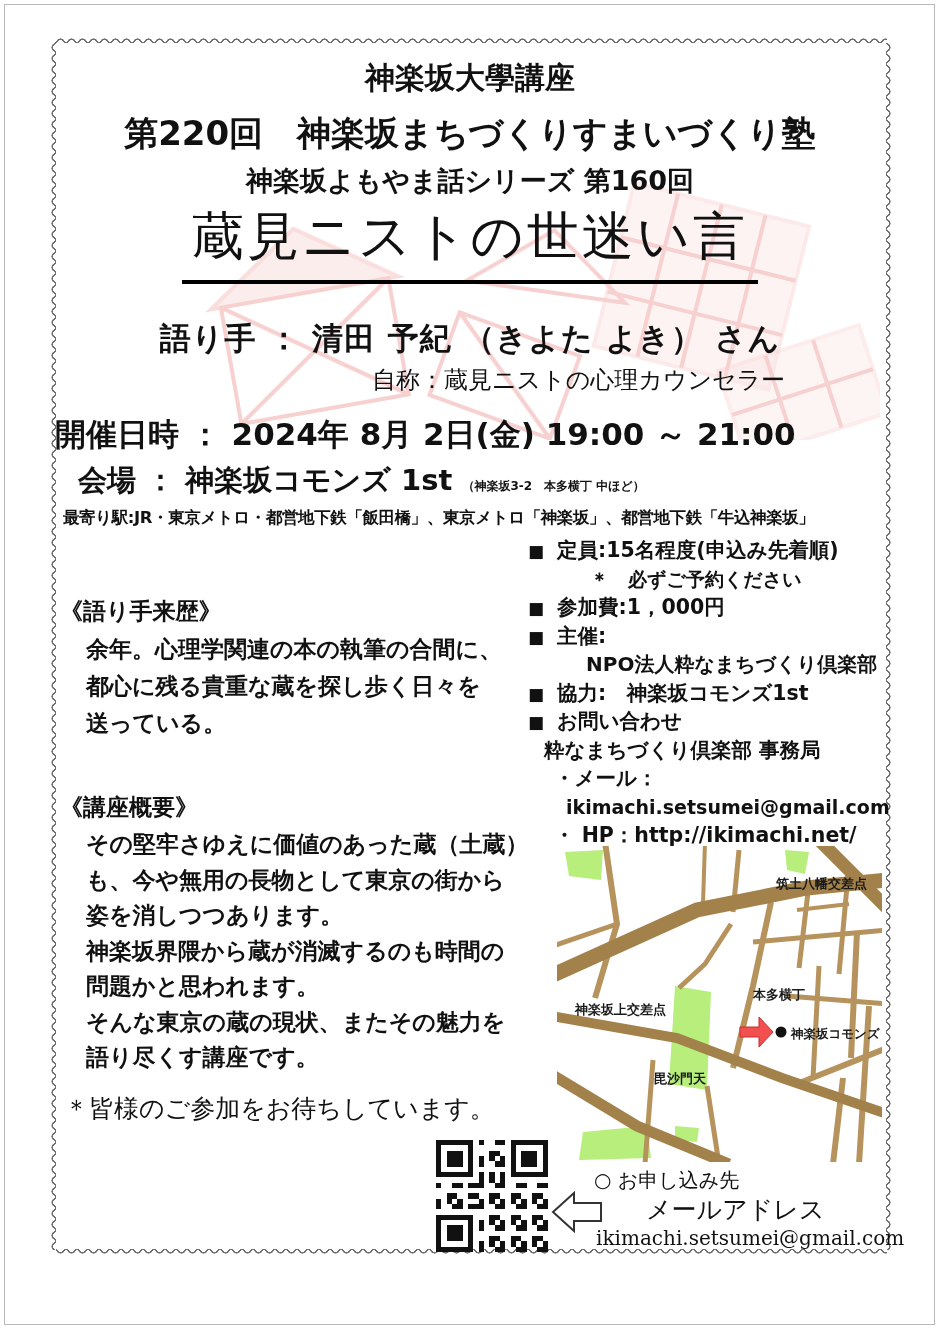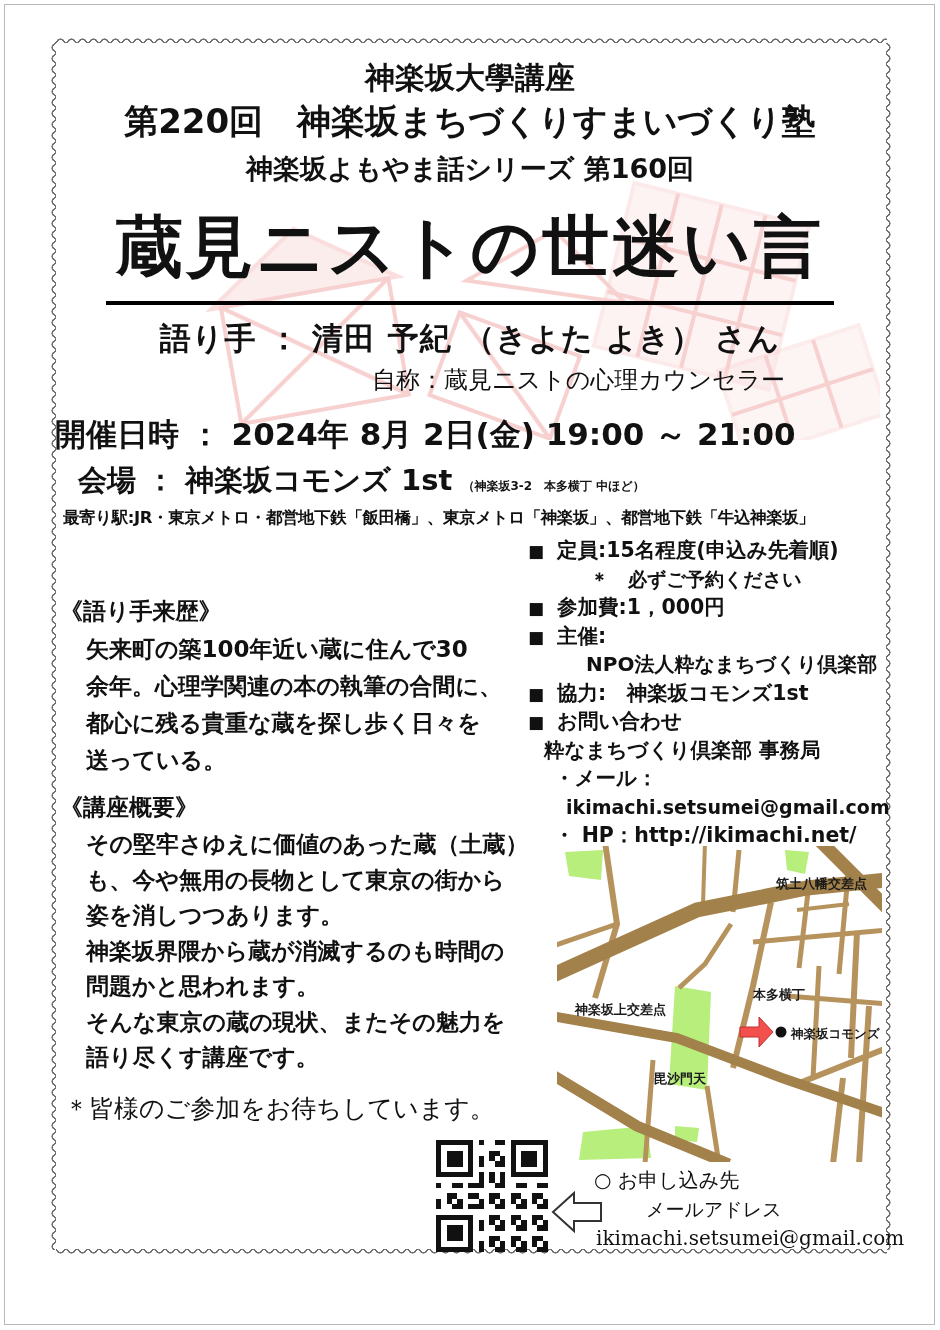"神楽坂大學講座" .h1 { margin-bottom: 0 -> 12px }
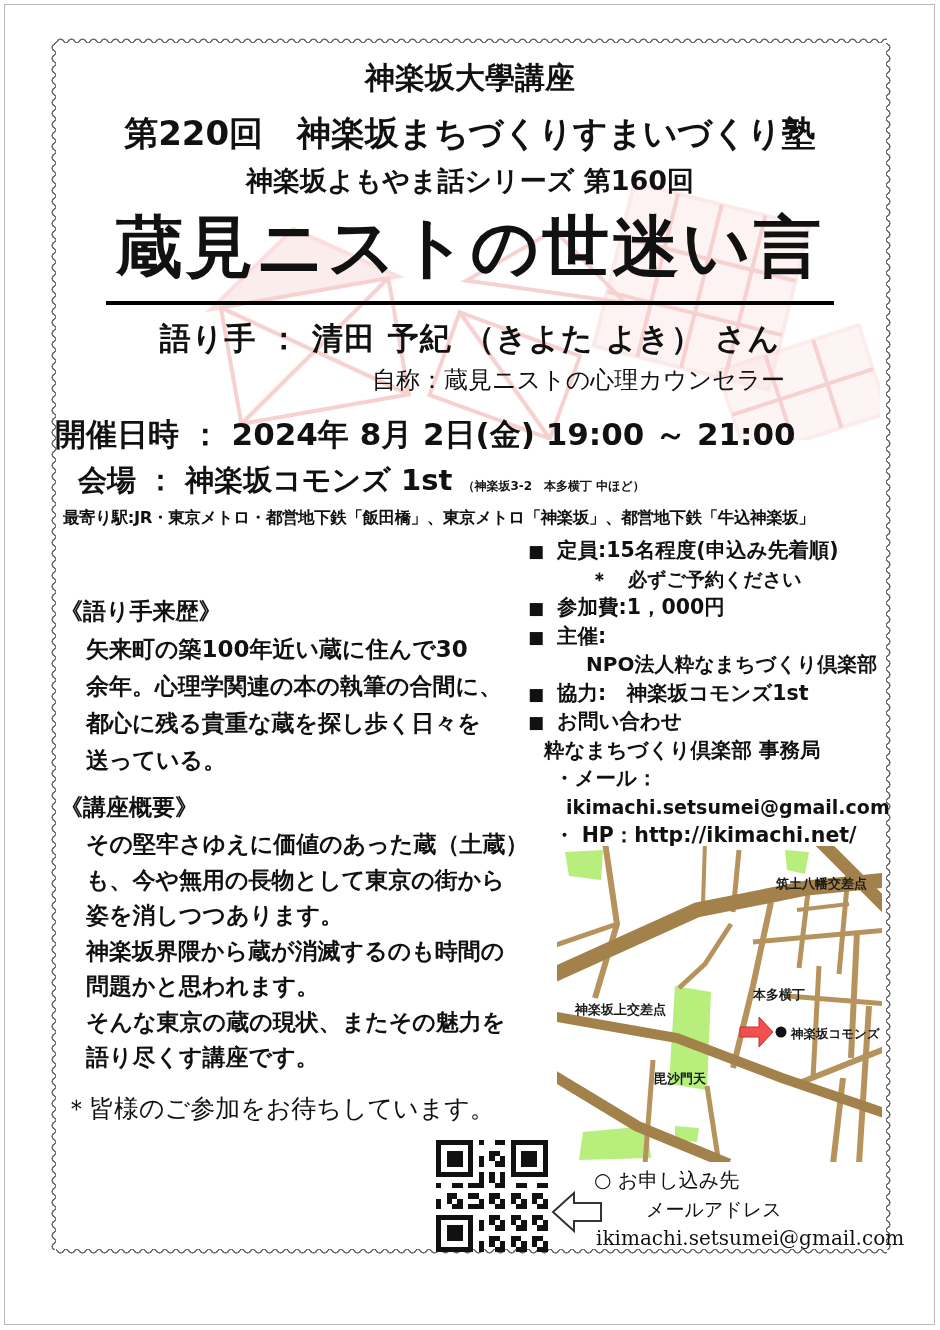"蔵見ニストの世迷い言" .title { font-size: 67px -> 52px; font-weight: 700 -> 400 }
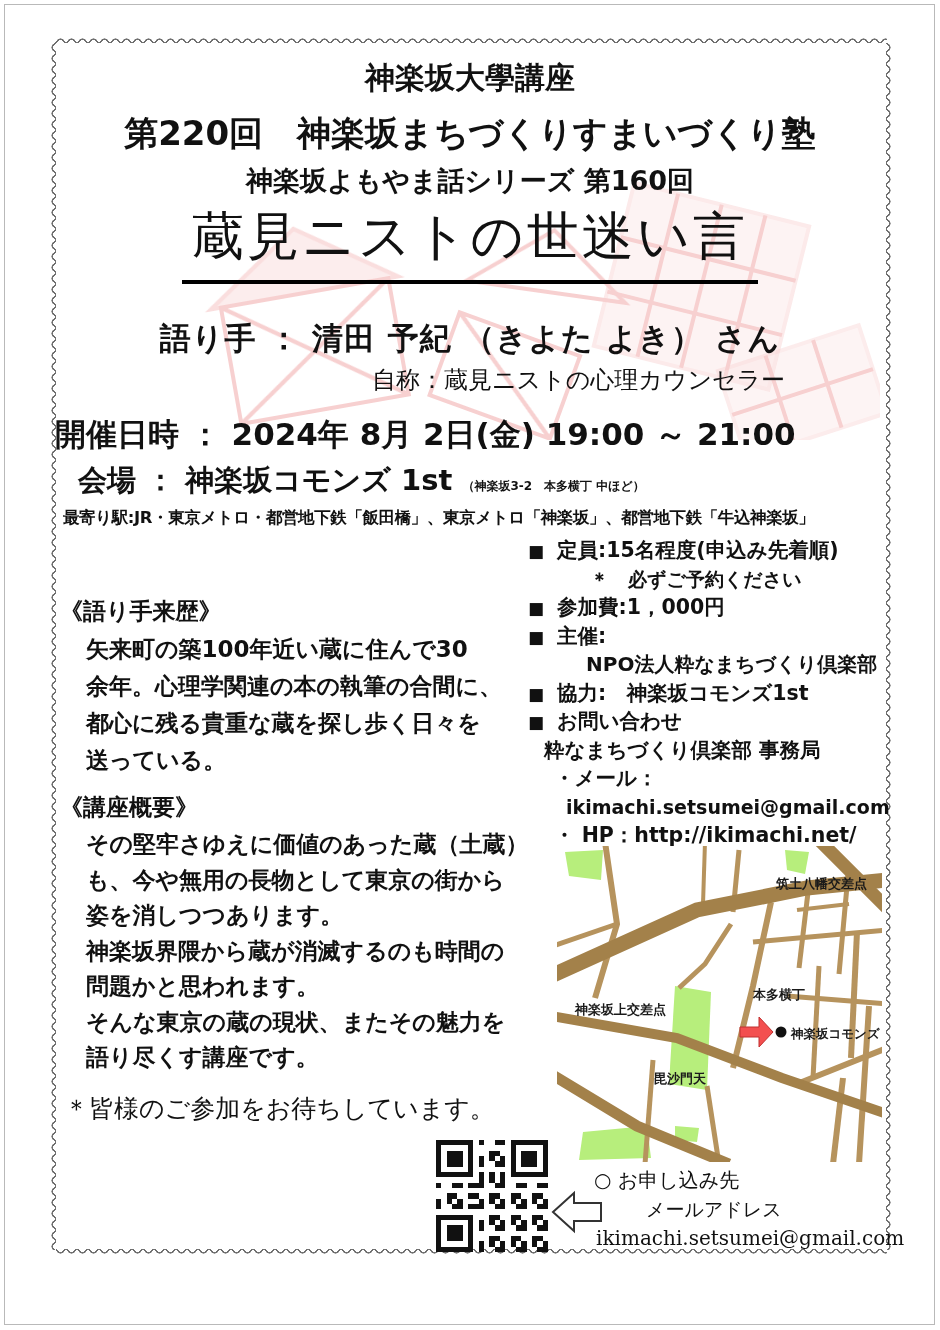"矢来町の築100年近い蔵に住んで30" div.bl { html: <div>矢来町の築100年近い蔵に住んで30</div> -> none }
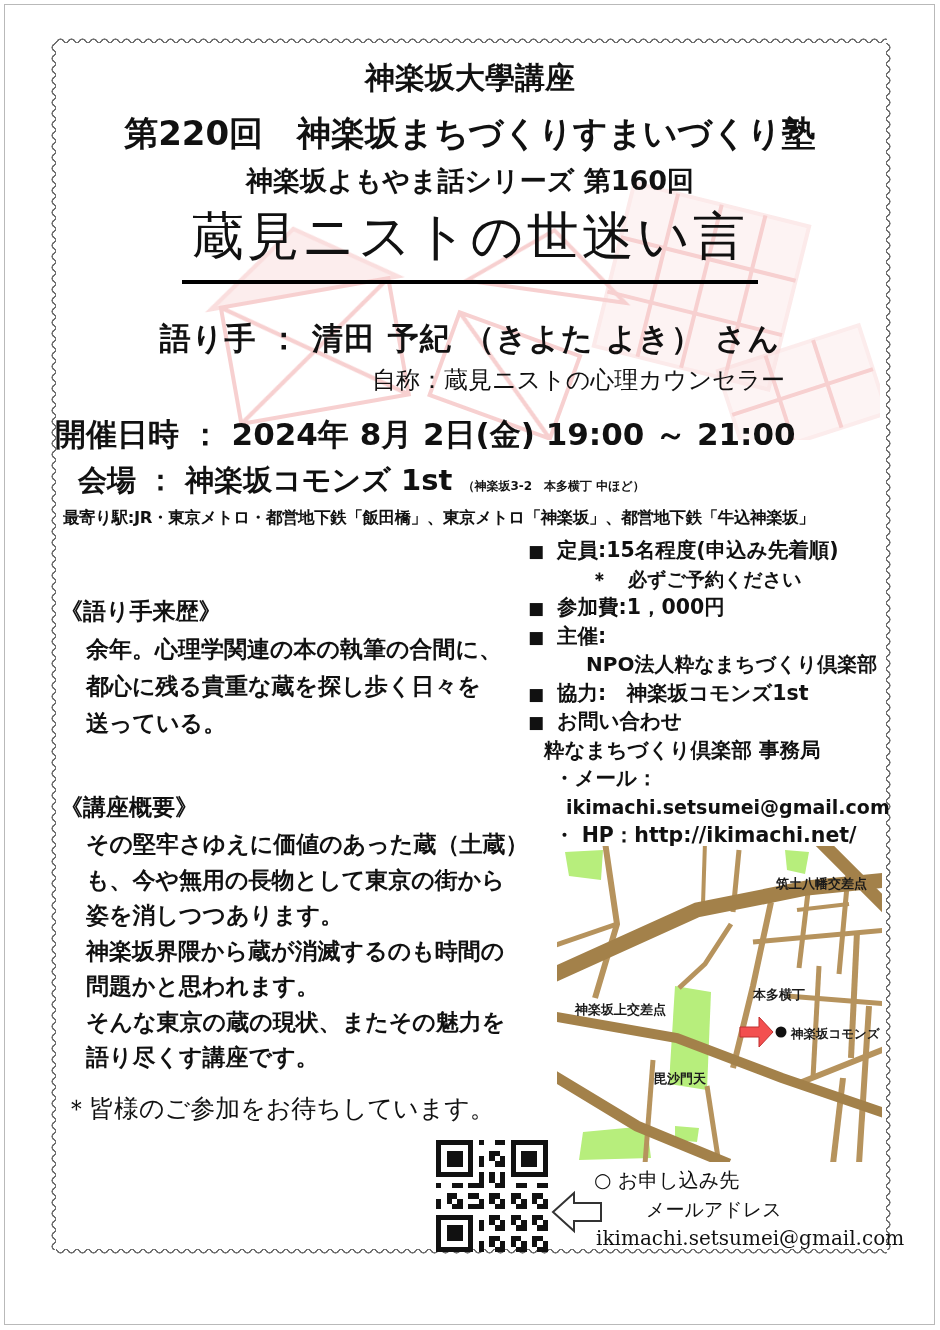"メールアドレス" .apply .l2 { font-size: 19px -> 25px }
